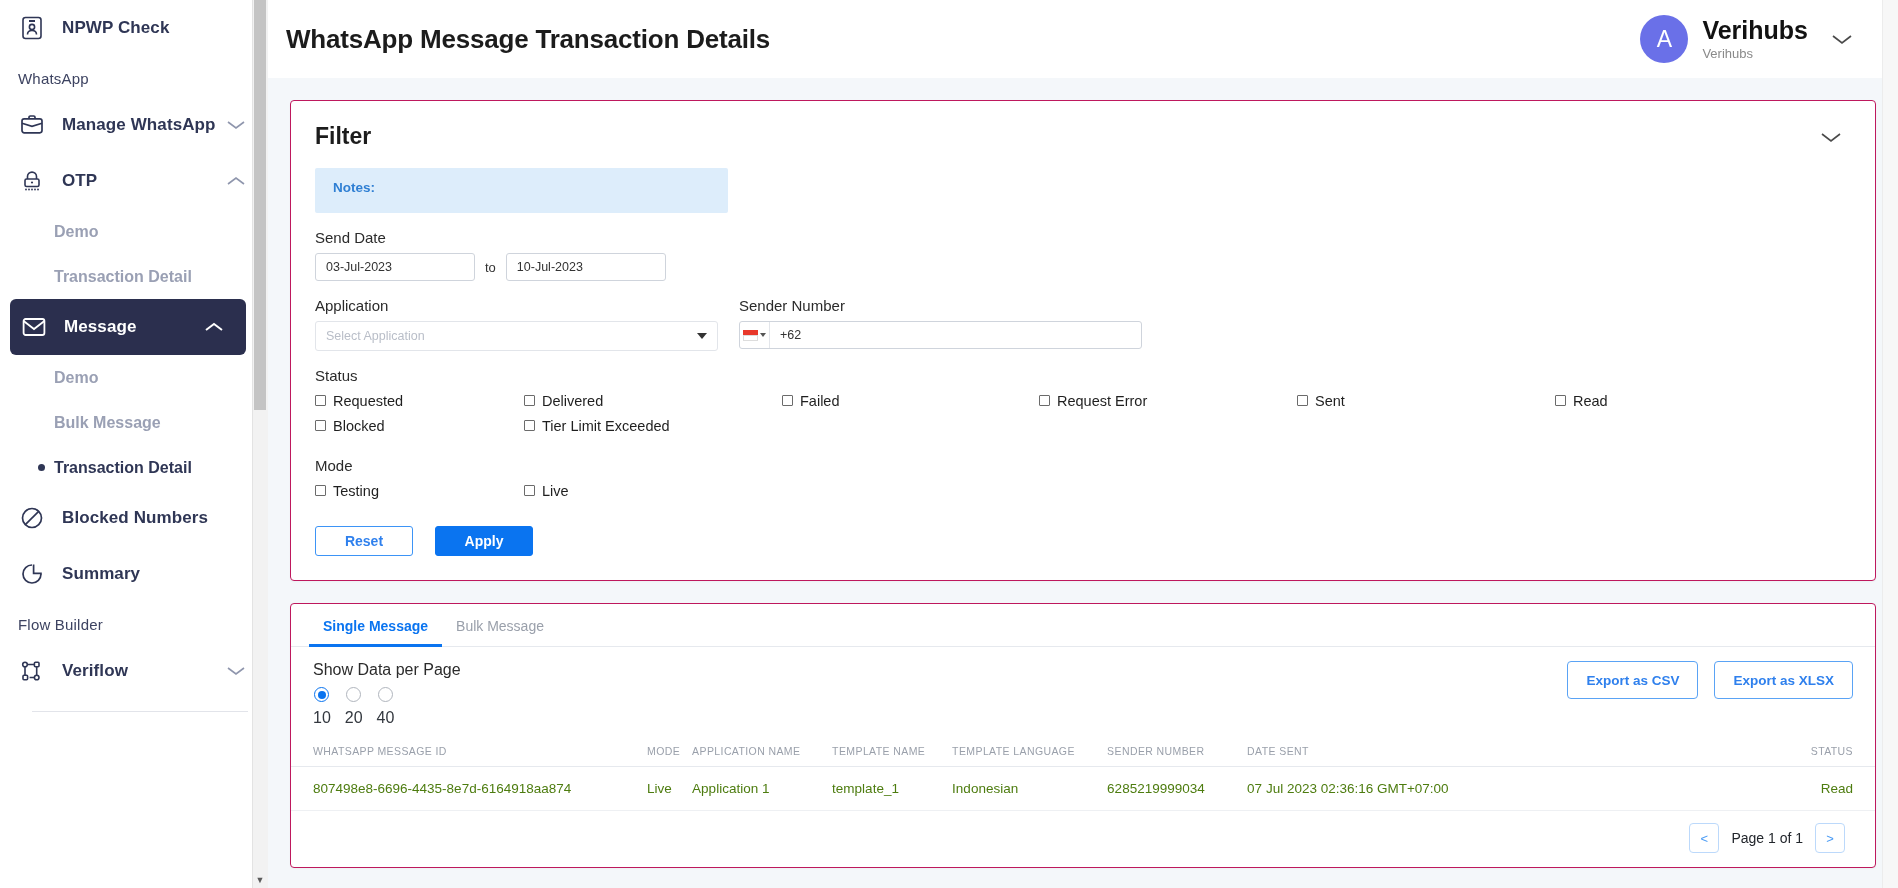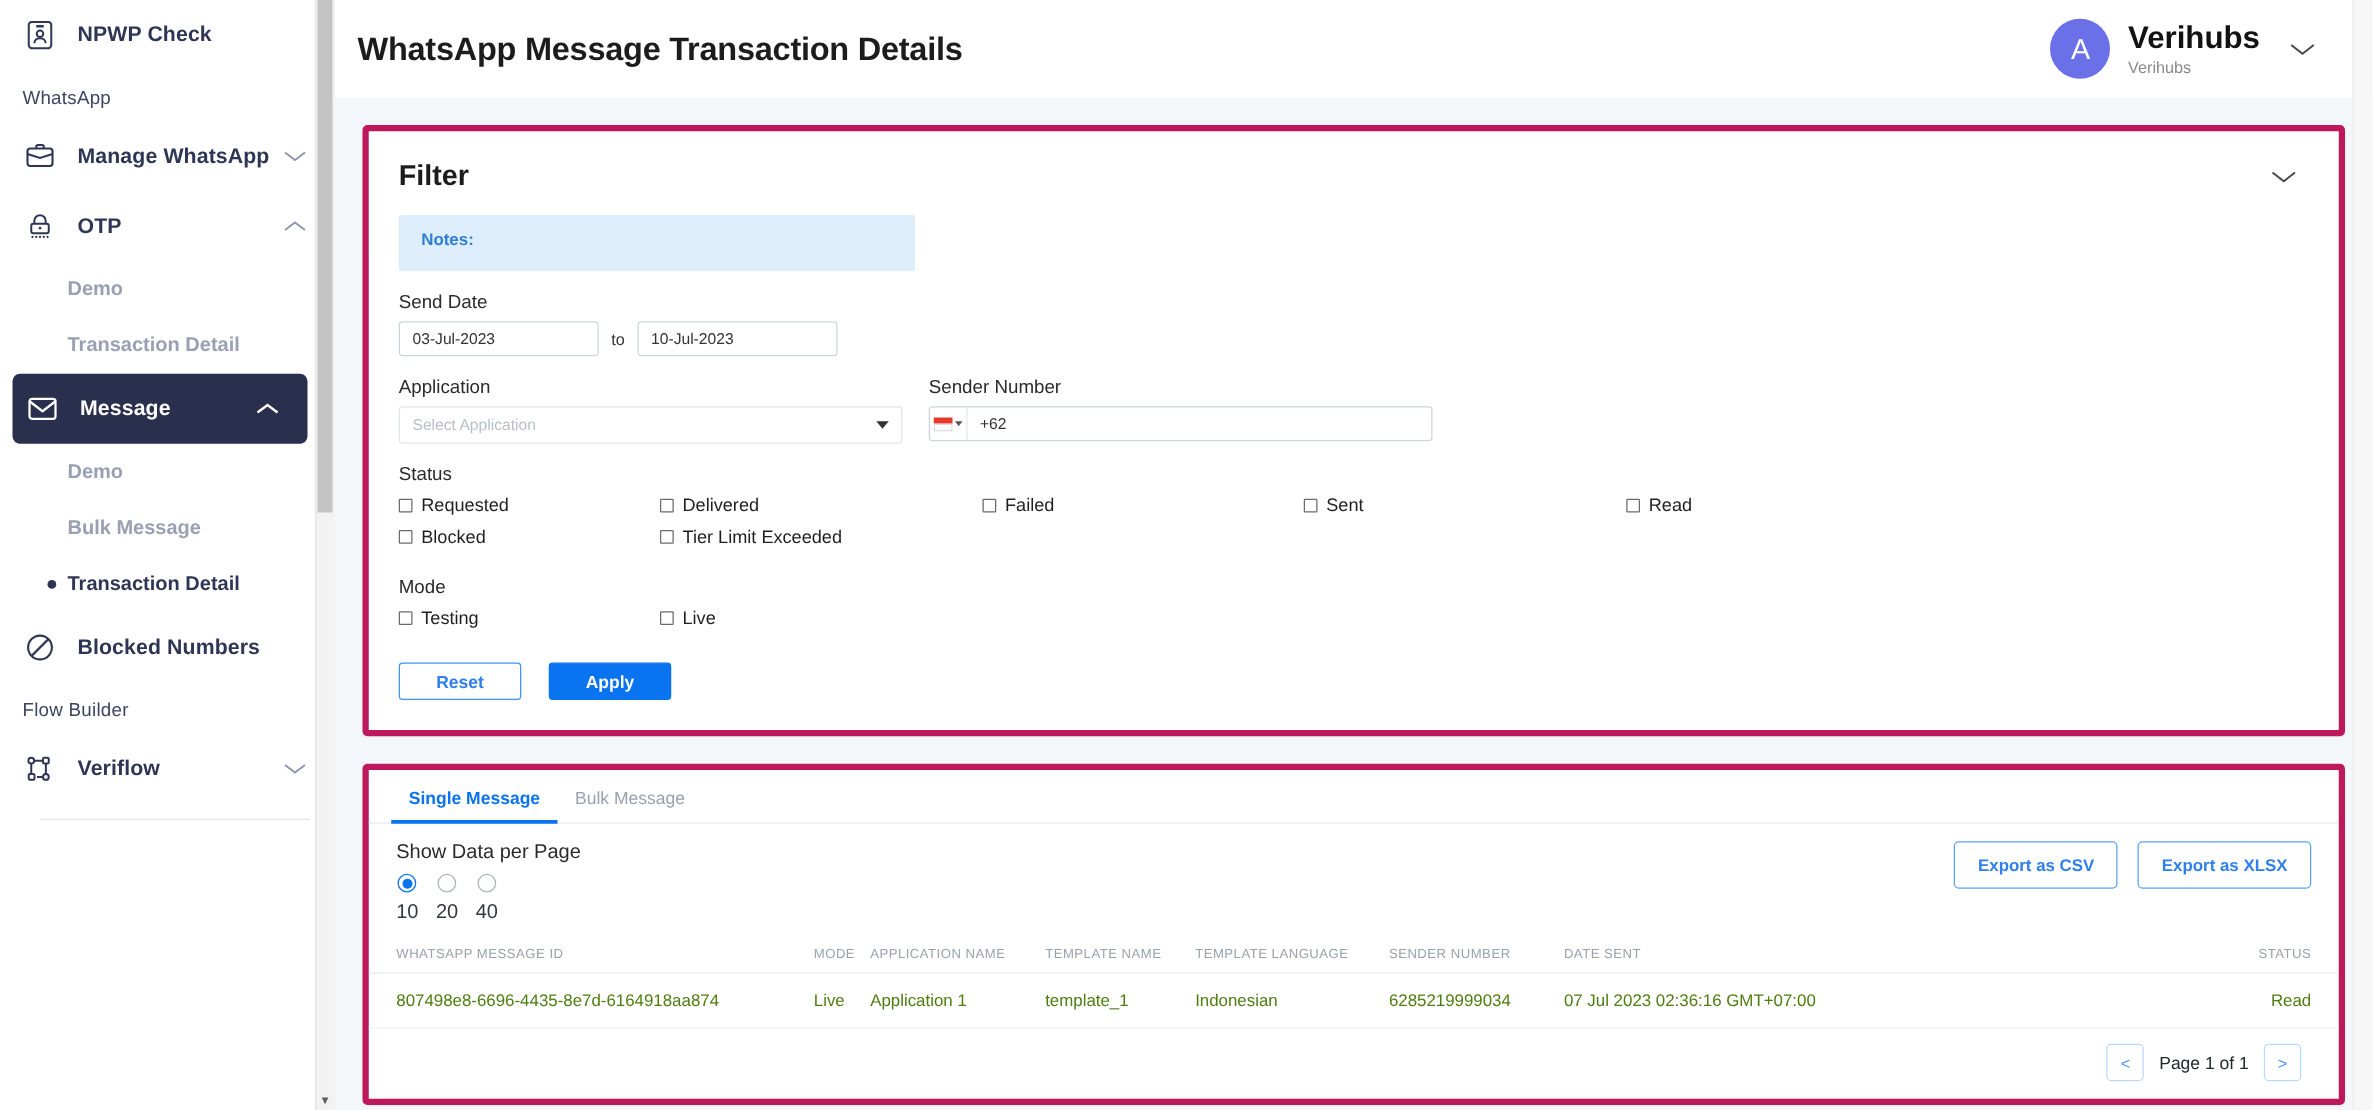"Filter" .card { border: 5px solid #be185d -> 1px solid #be185d }
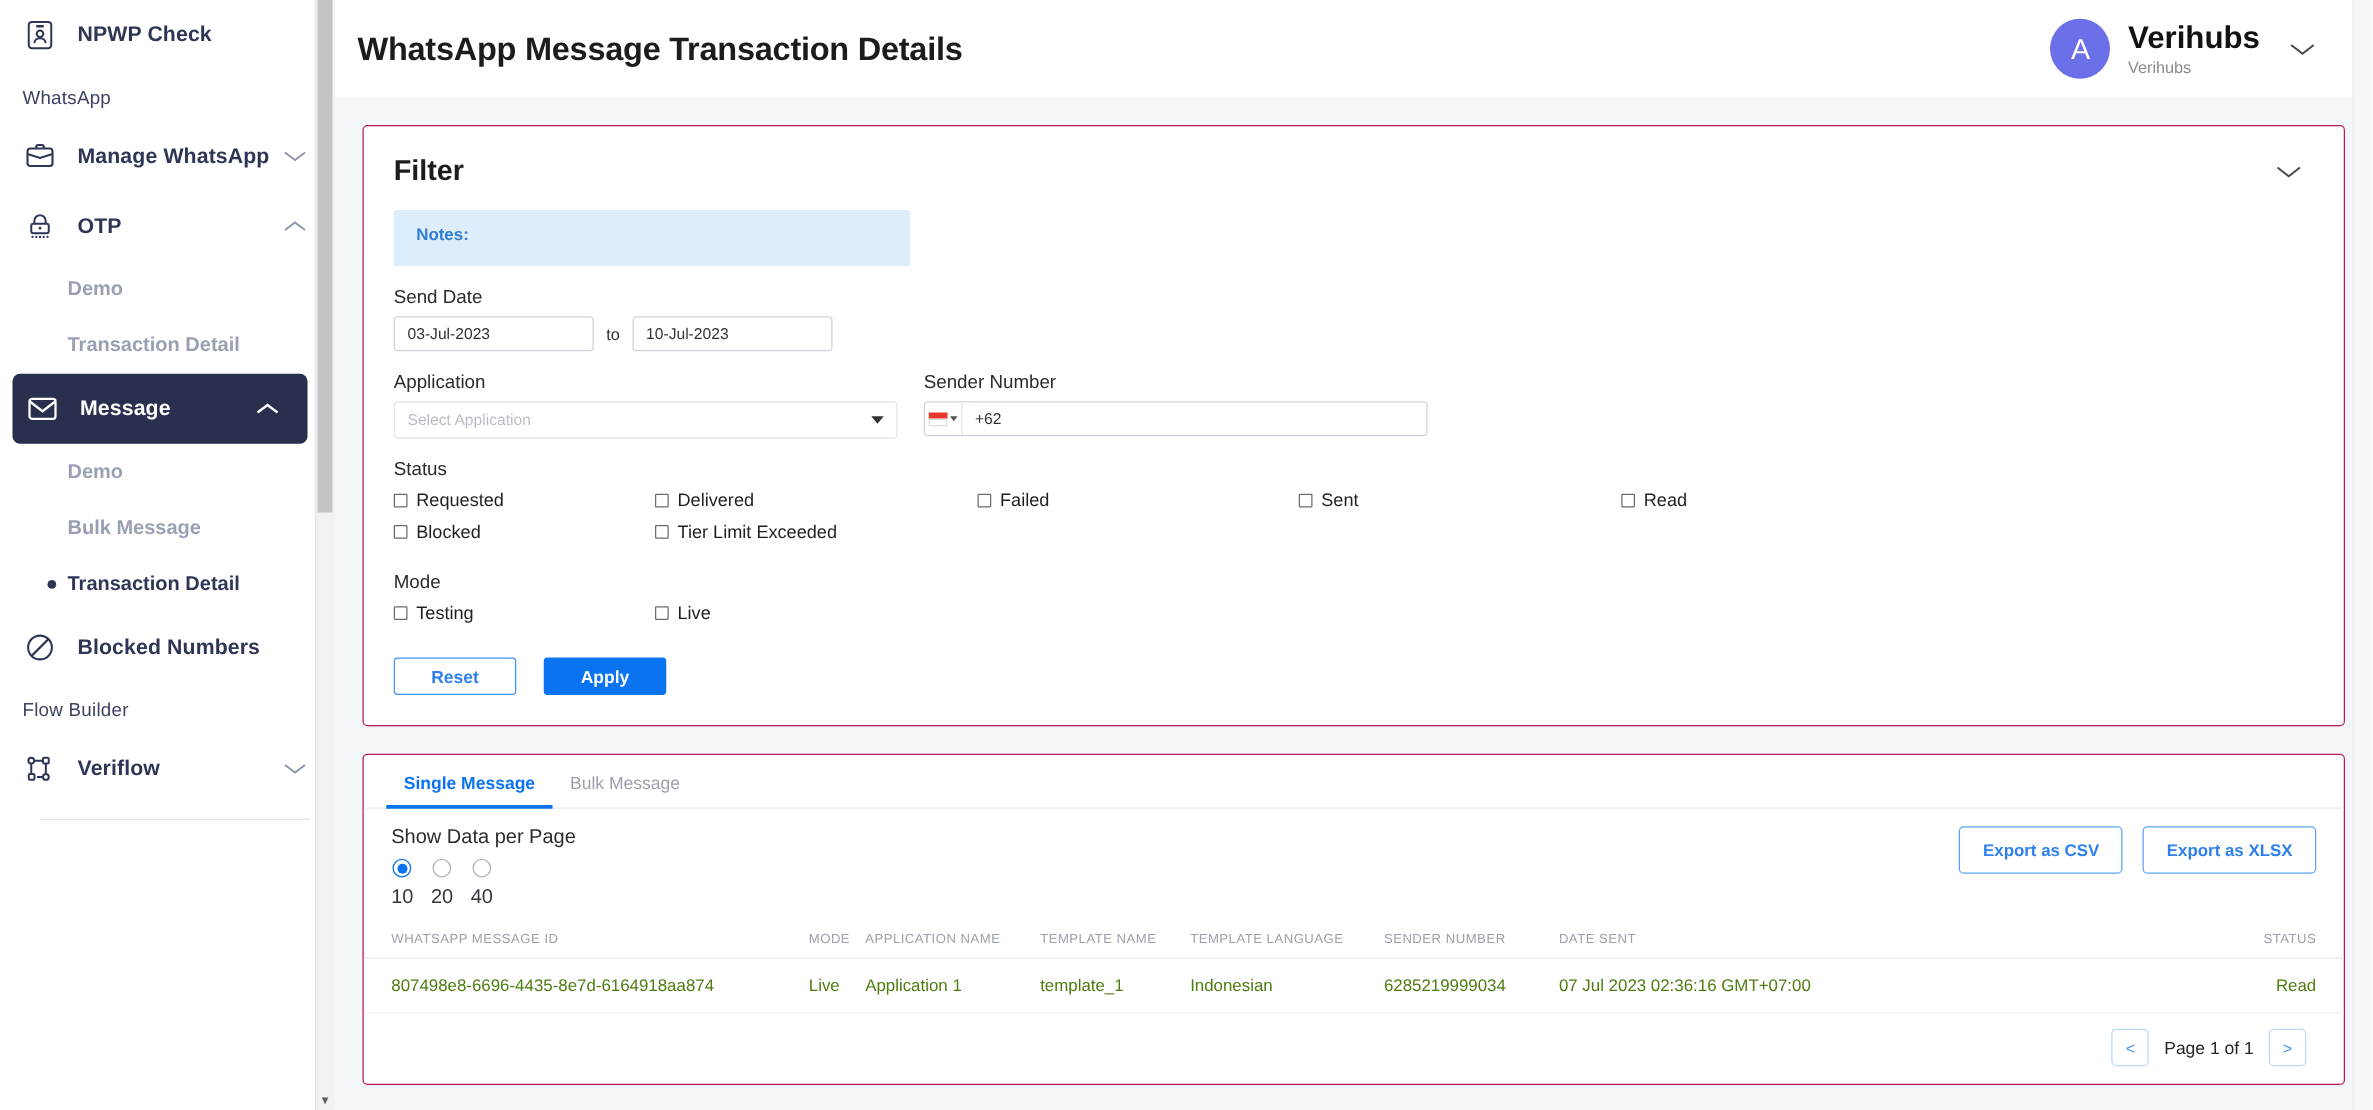"Request Error" div.cb-col { html: none -> <div> <label> <span></span> <span>Request Error</span> </label> </div> }
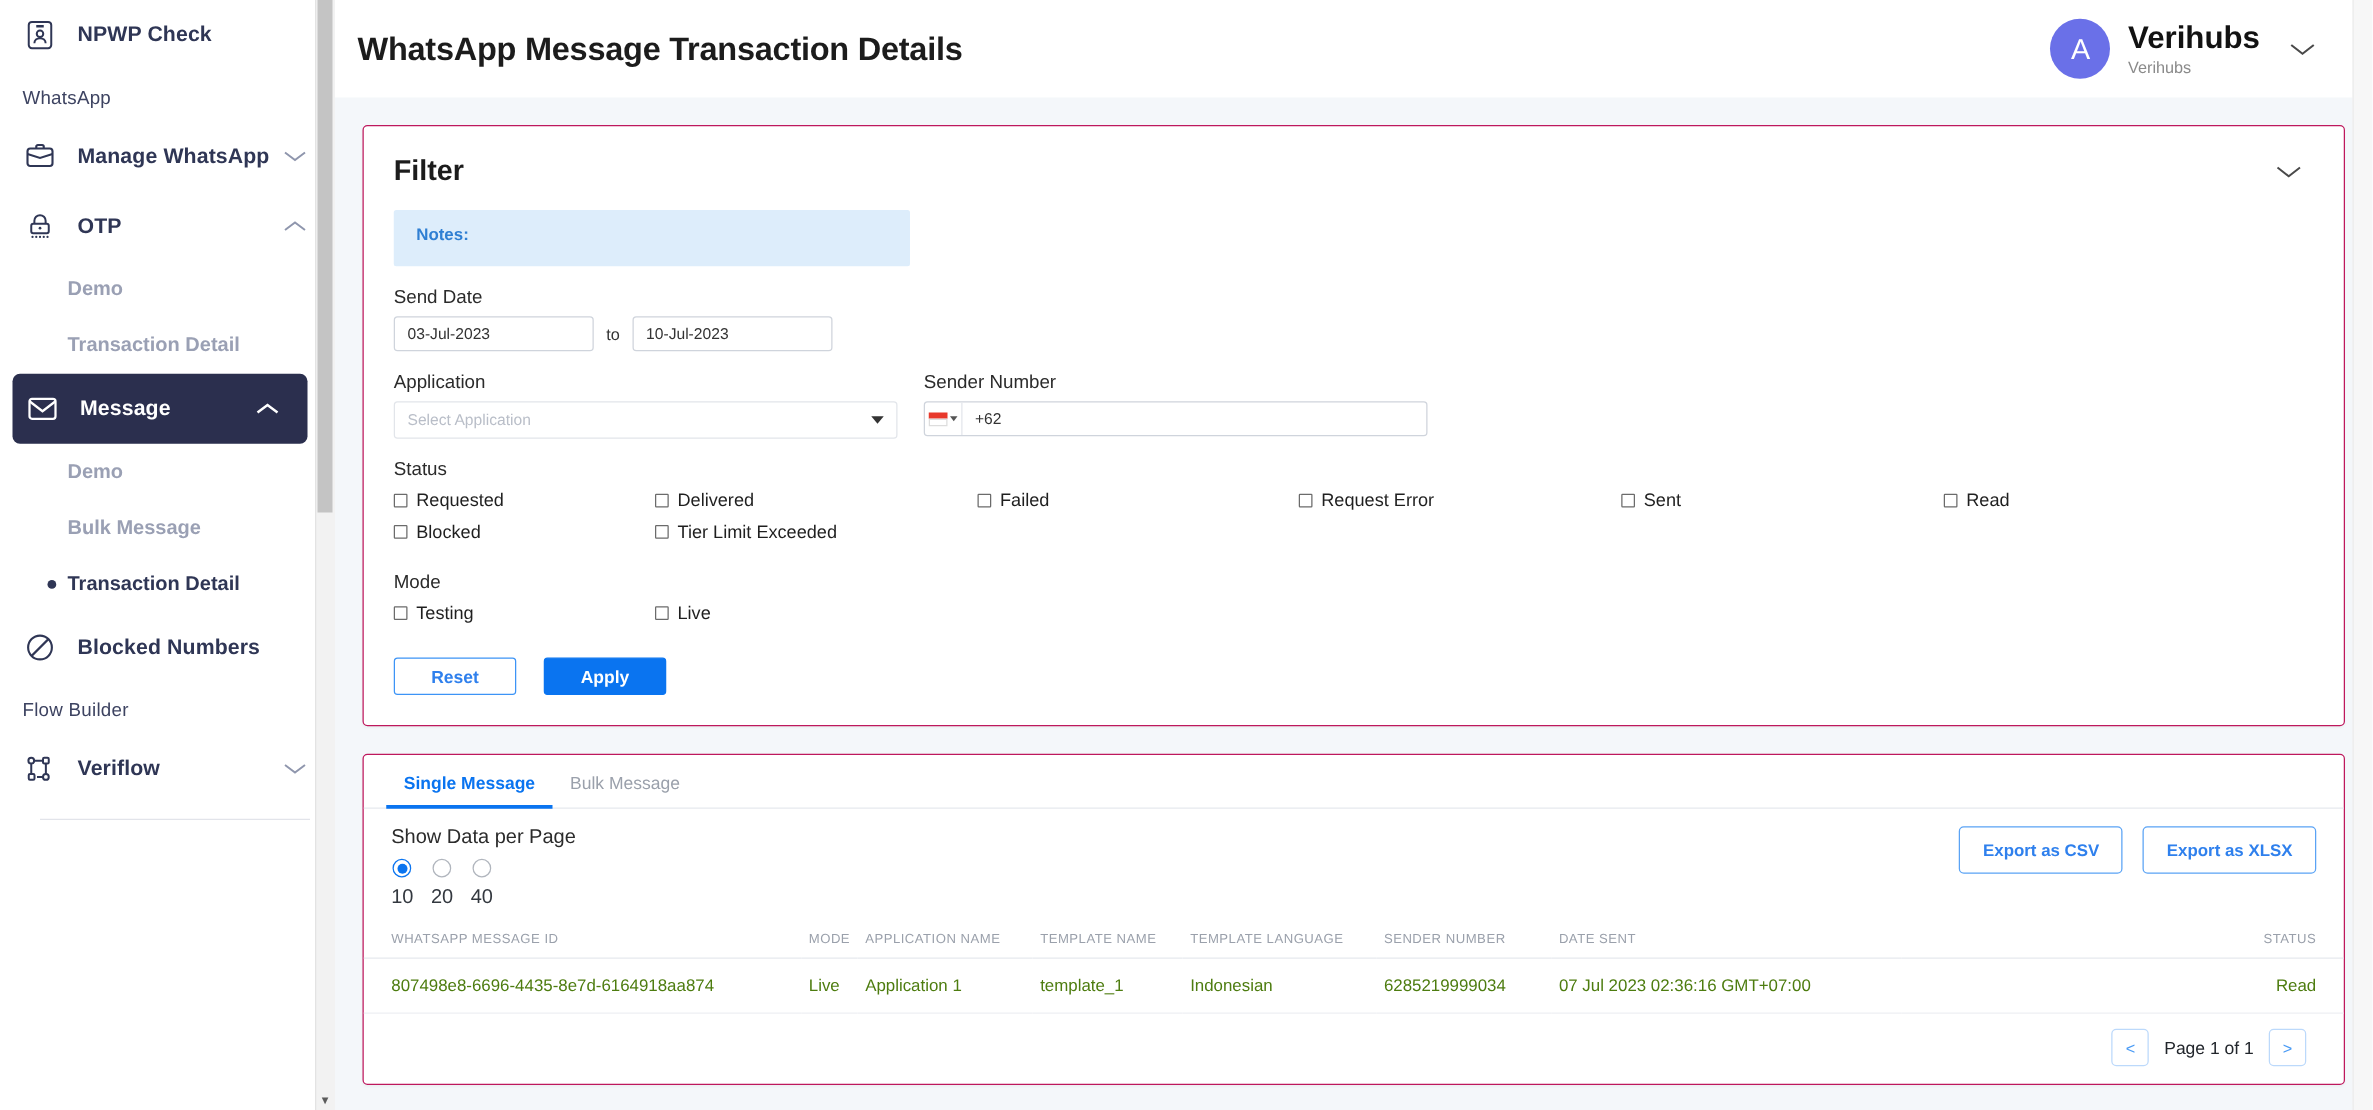"Summary" div.nav-row { html: none -> <div> <span> <svg> <path></path> <path></path> </svg> </span> <span>Summary</span> </div> }
